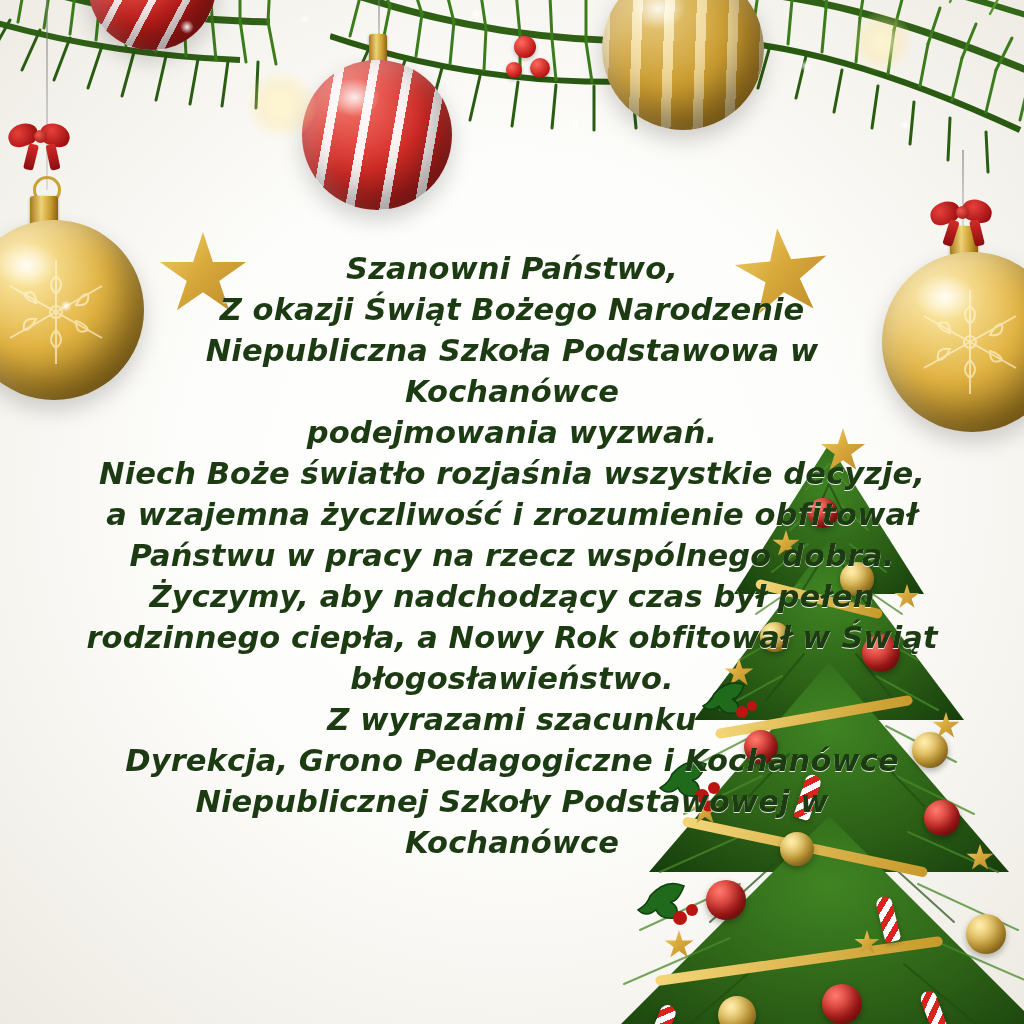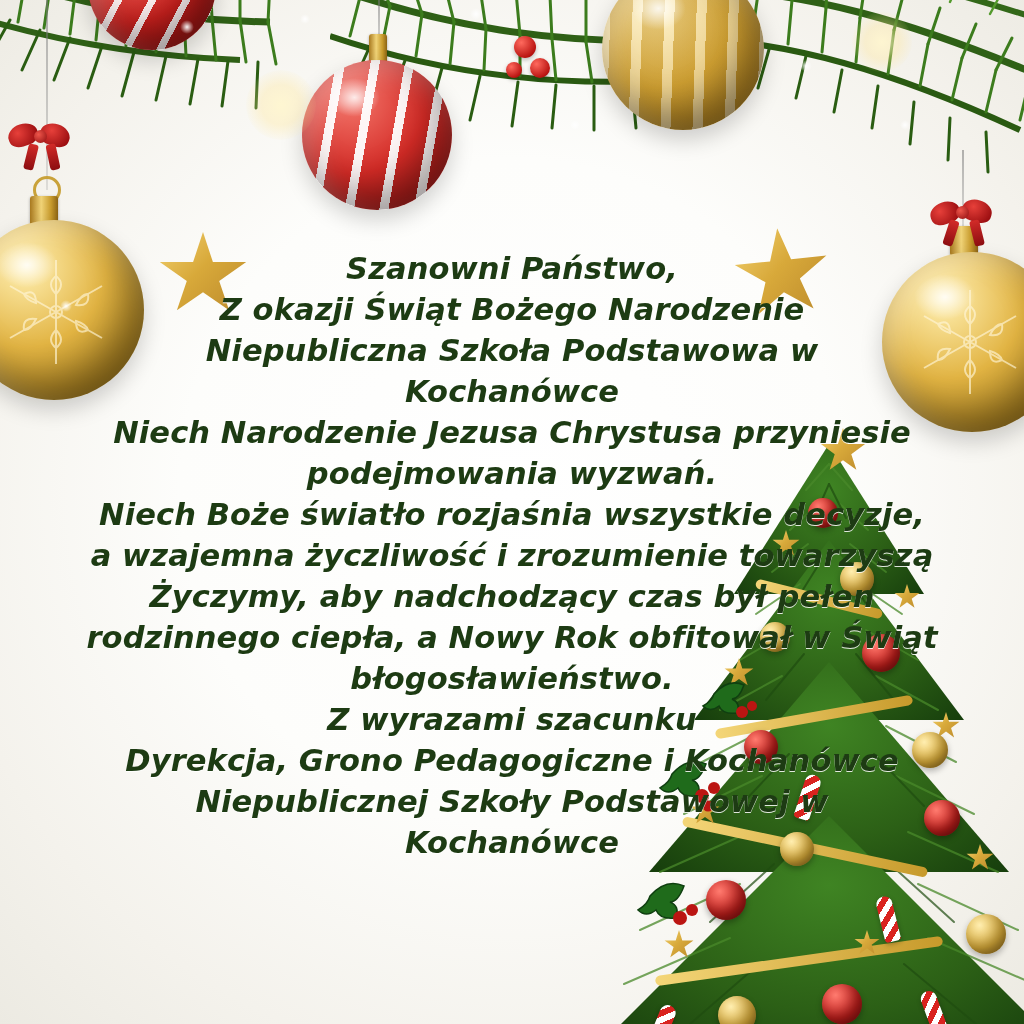"Niech Narodzenie Jezusa Chrystusa" div.line { html: <div>Niech Narodzenie Jezusa Chrystusa przyniesie</div> -> none }
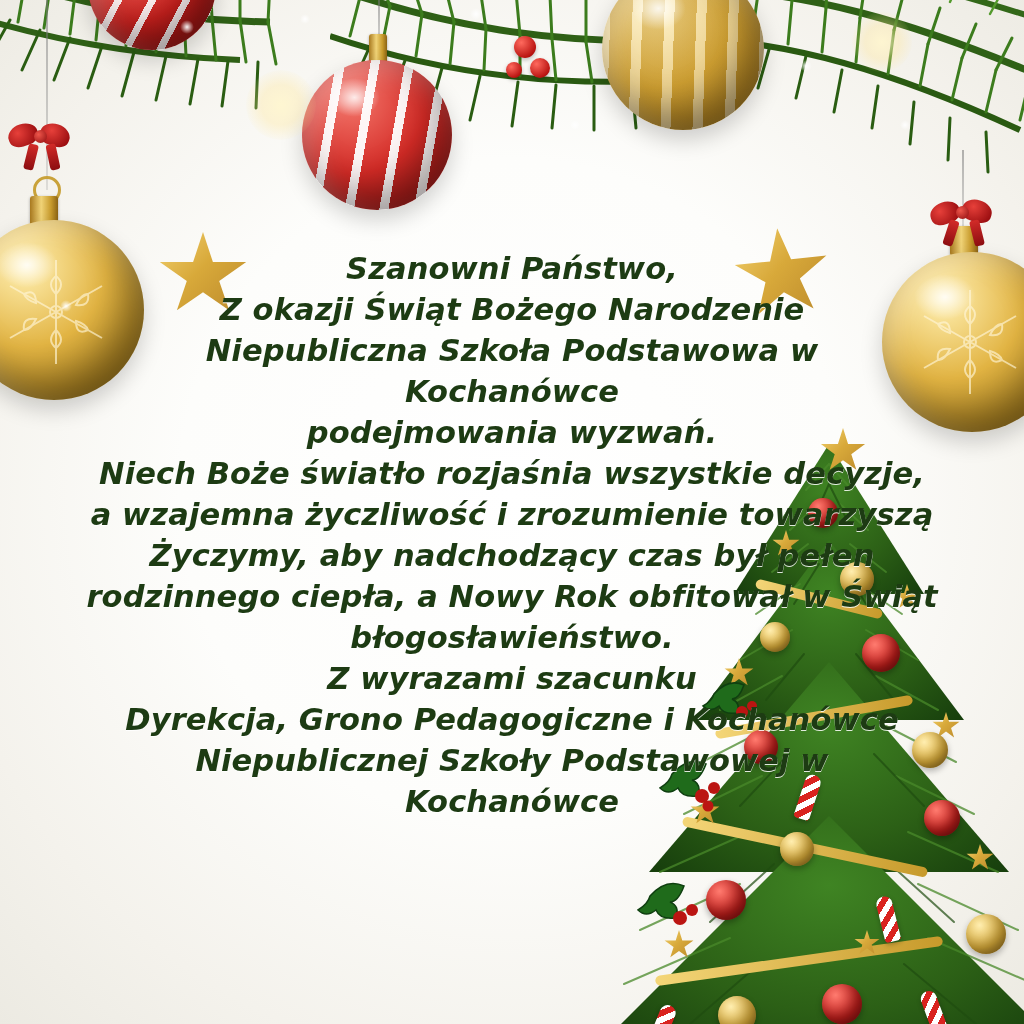"a wzajemna życzliwość i zrozumienie" div.line { text: towarzyszą -> obfitował }
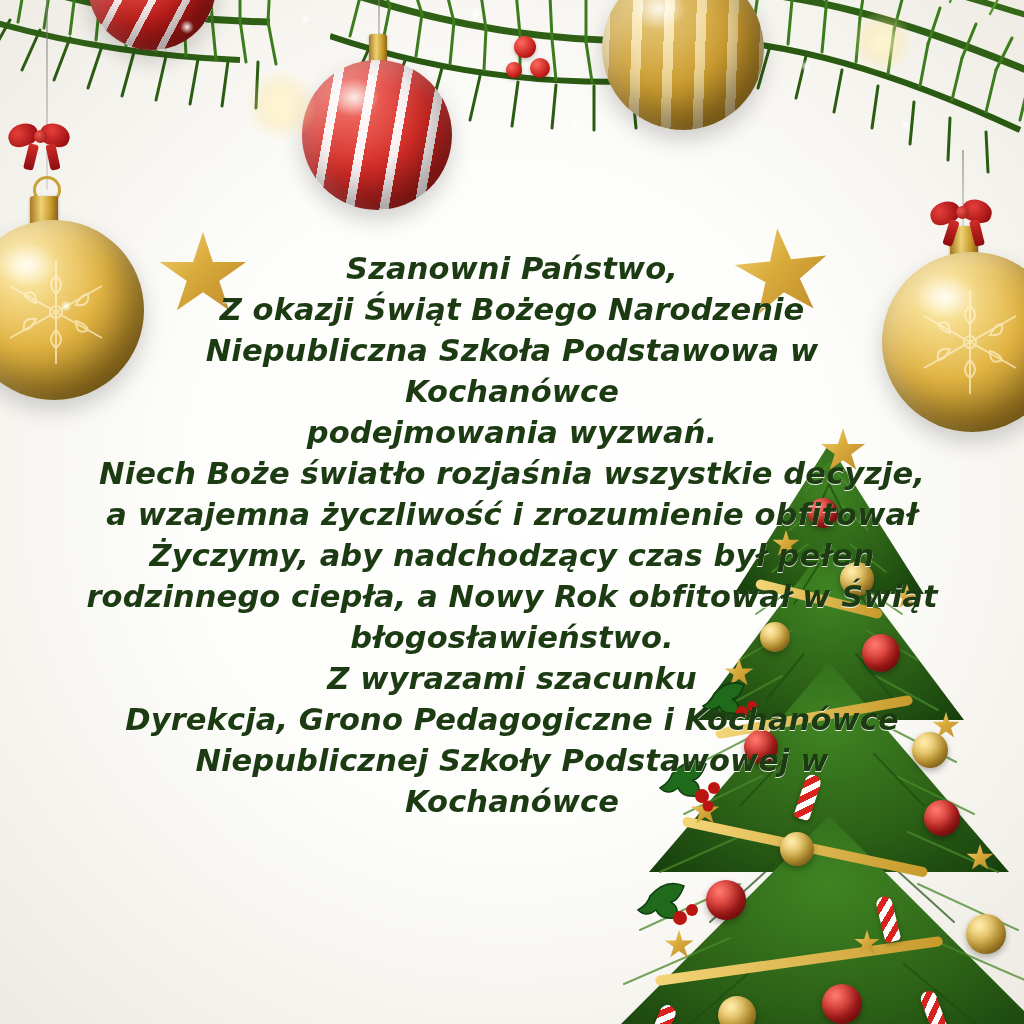"Państwu w pracy na rzecz" div.line { html: none -> <div>Państwu w pracy na rzecz wspólnego dobra.</div> }
